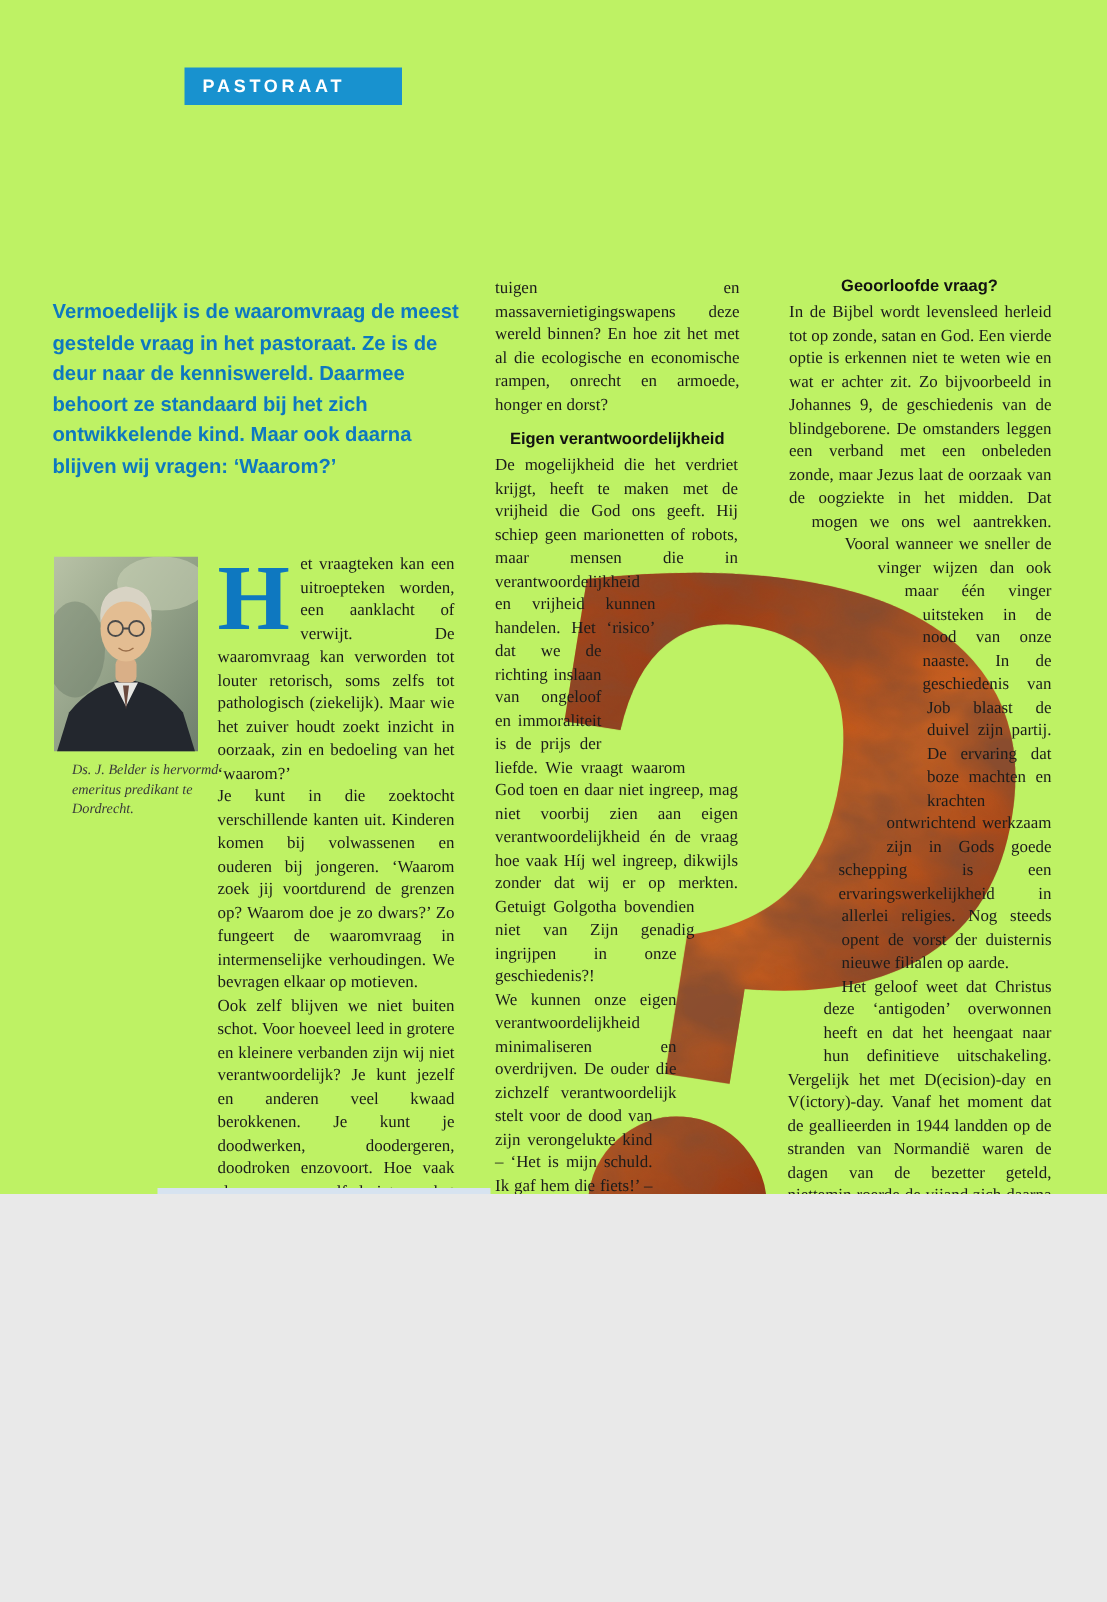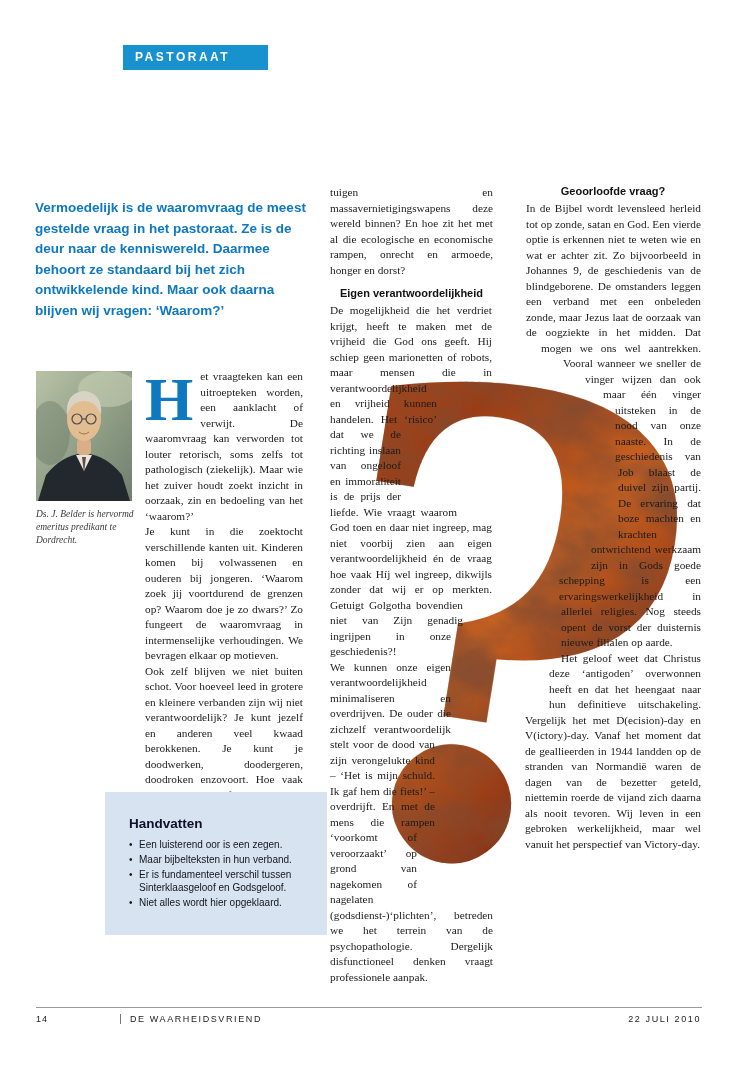"PASTORAAT" .page { background: #ffffff -> #bef264; height: 1068px -> 796px }
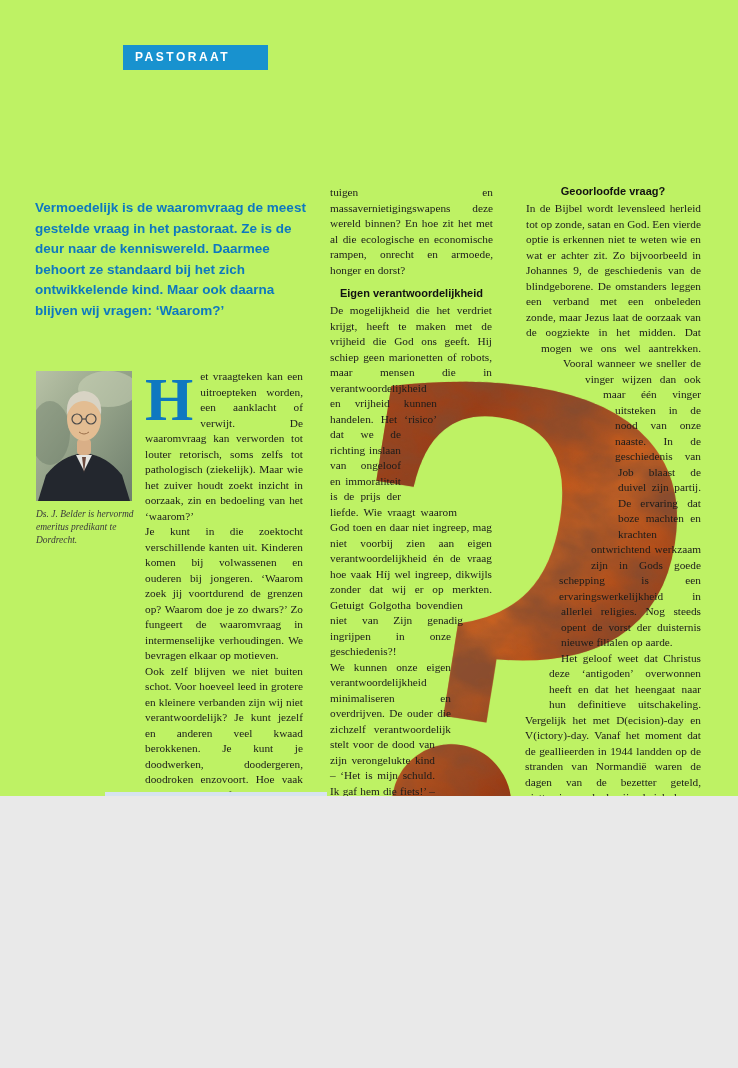"Ds. J. Belder is hervormd" .caption { left: 36px -> 48px }
